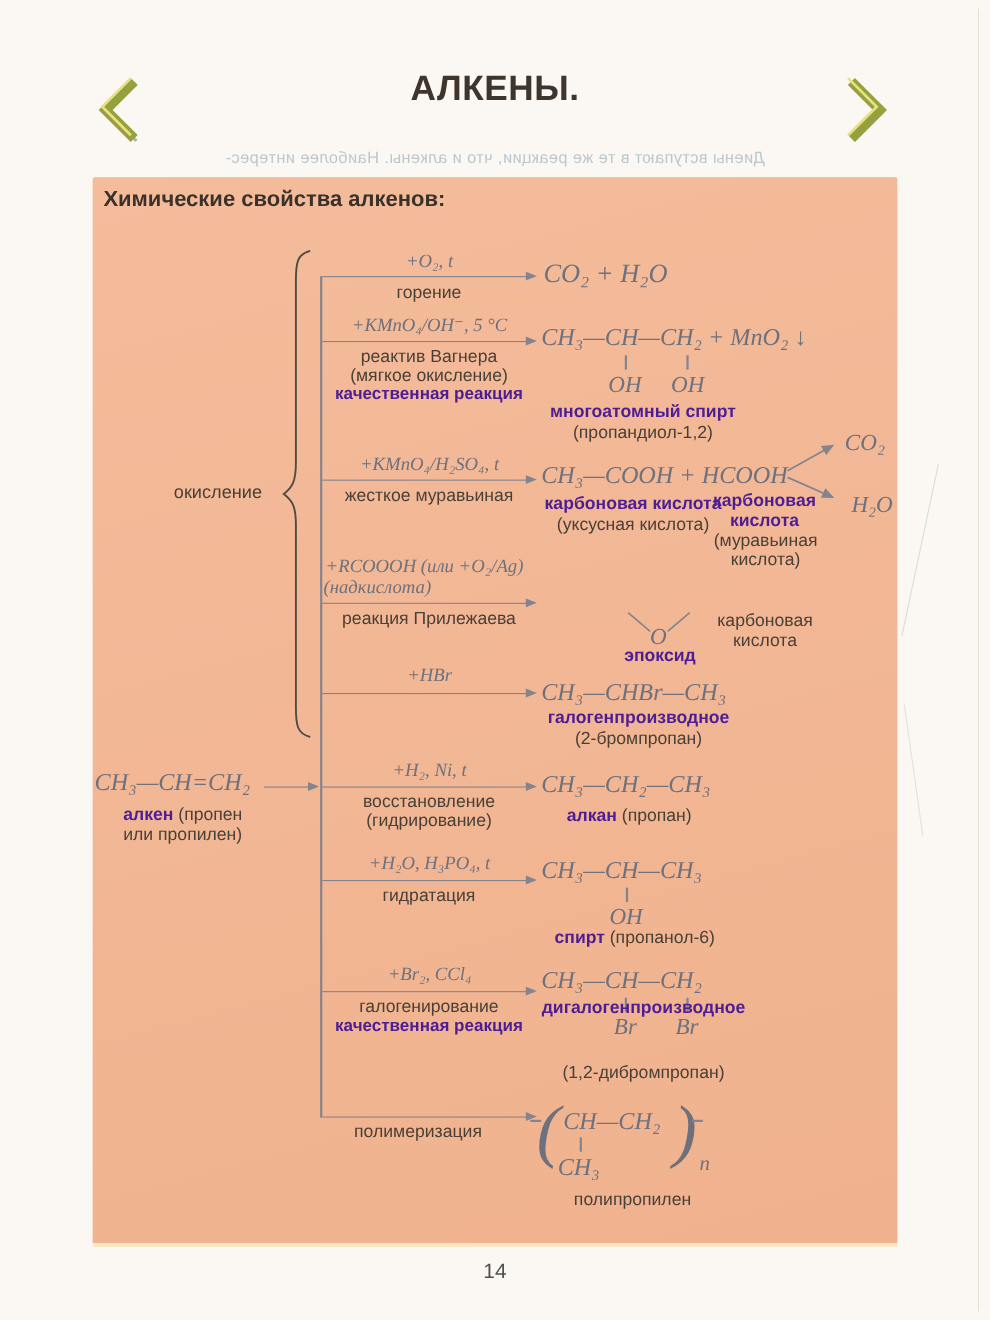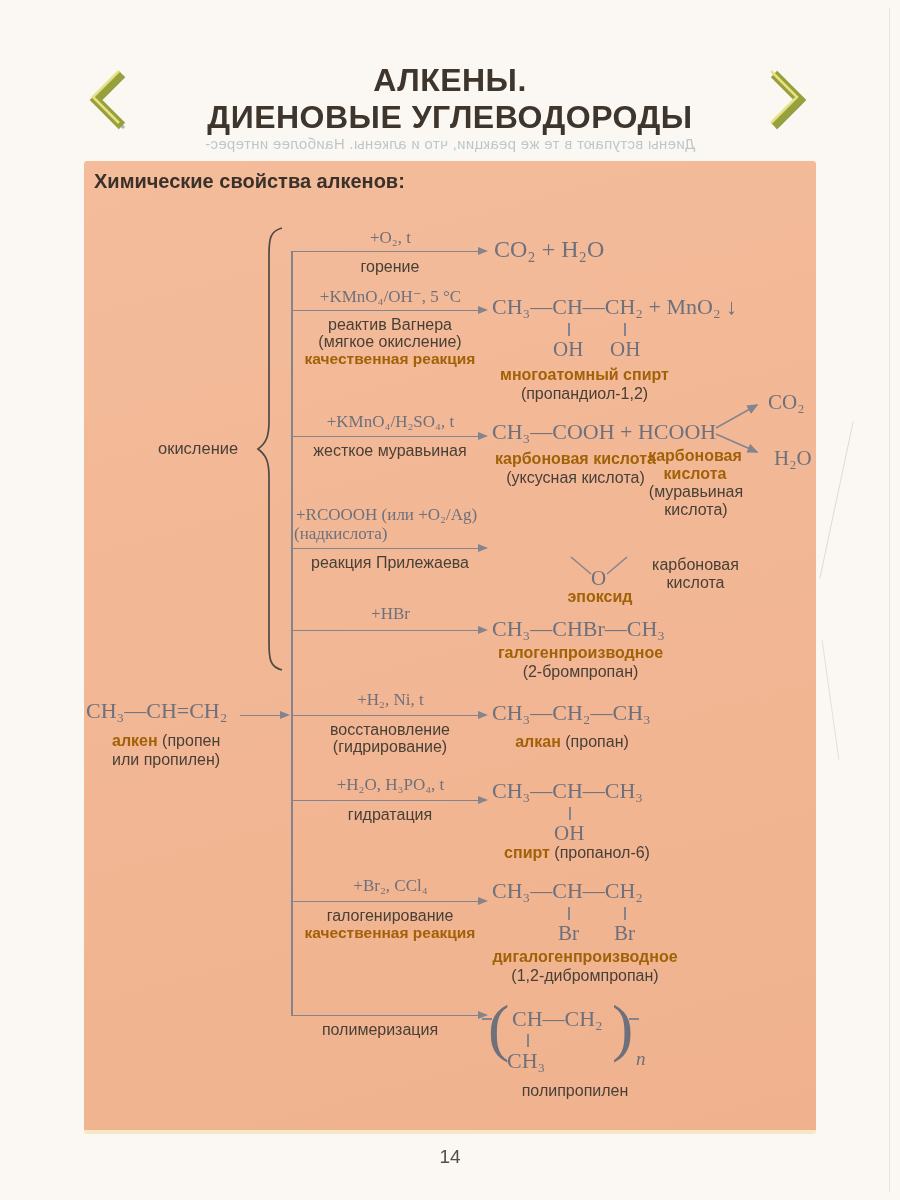"ДИЕНОВЫЕ УГЛЕВОДОРОДЫ" div.abs { html: <div>ДИЕНОВЫЕ УГЛЕВОДОРОДЫ</div> -> none }
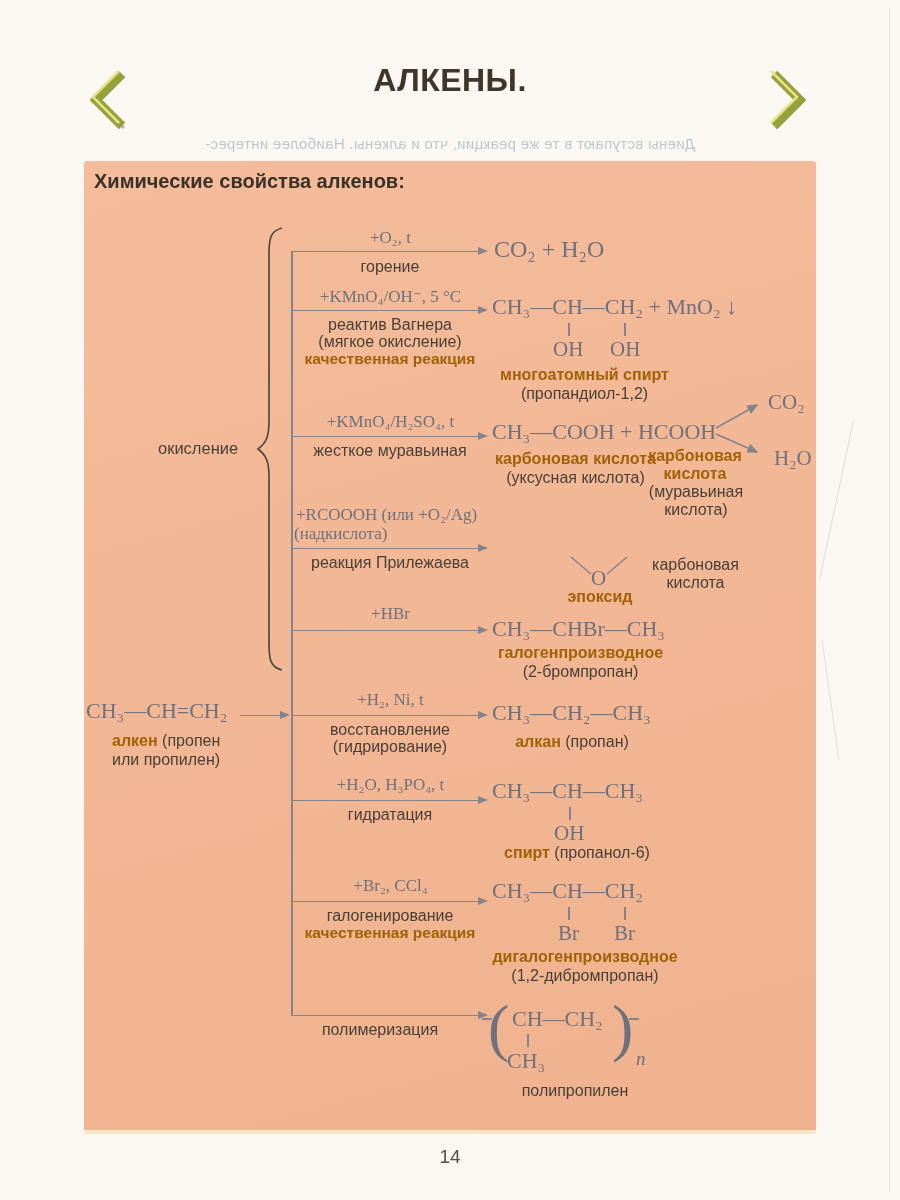"+O₂, t" .f { font-style: none -> italic }
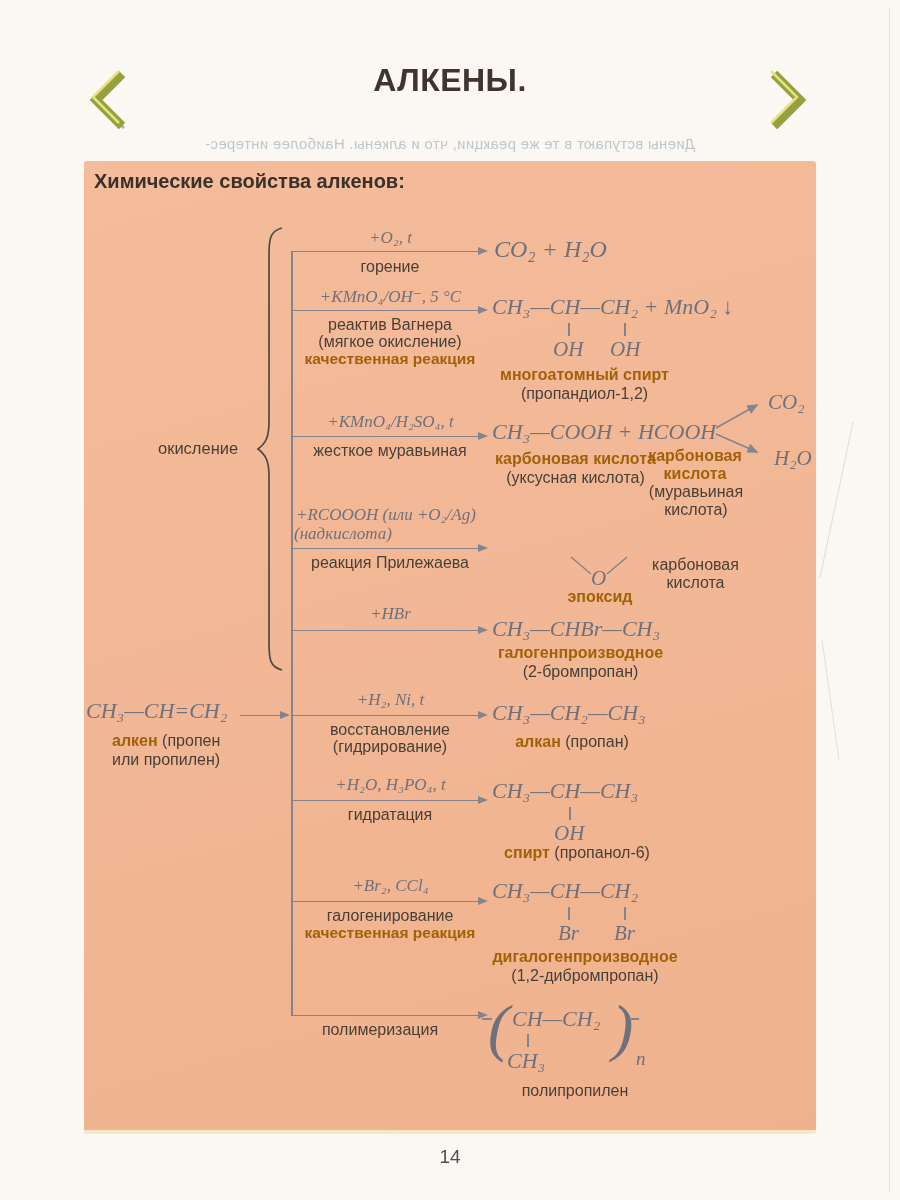"качественная реакция" .b { color: #a16207 -> #4c1d95 }
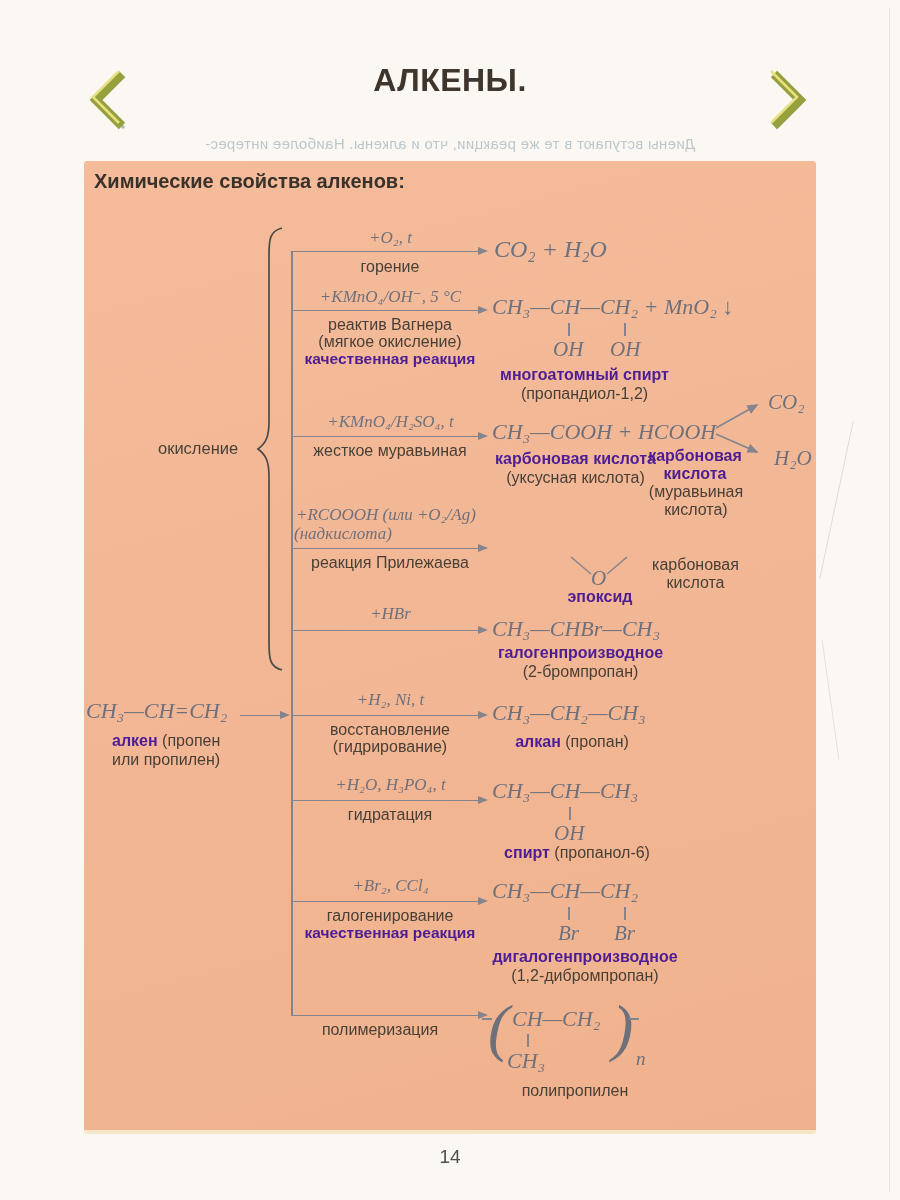"дигалогенпроизводное" div.abs { top: 948px -> 908px }
